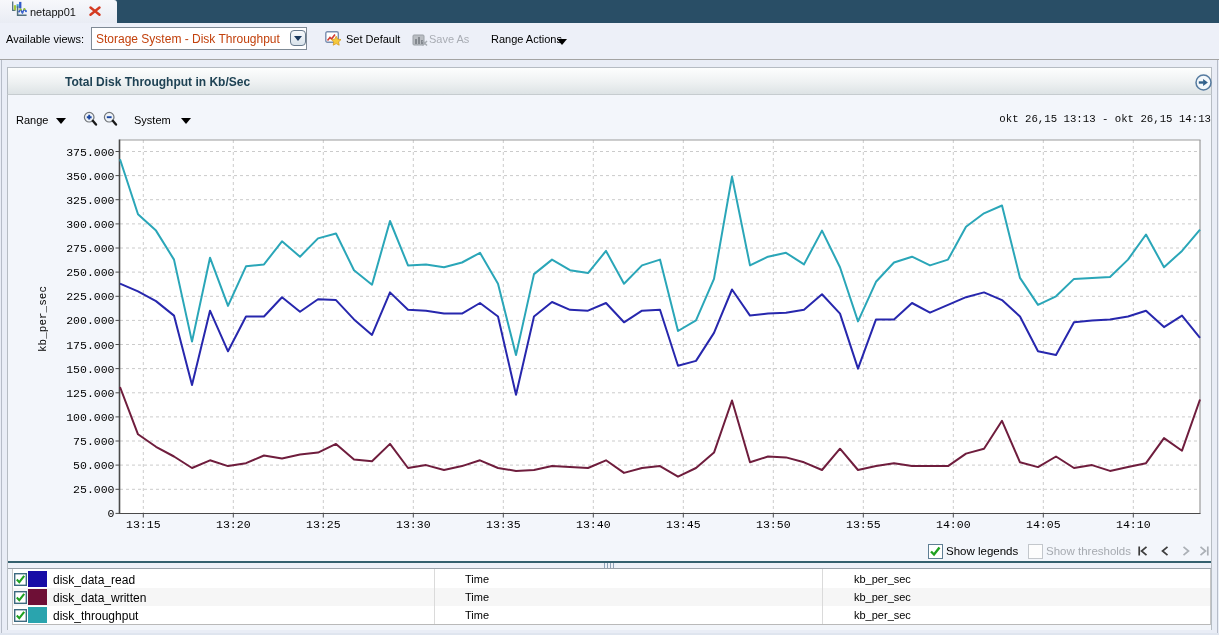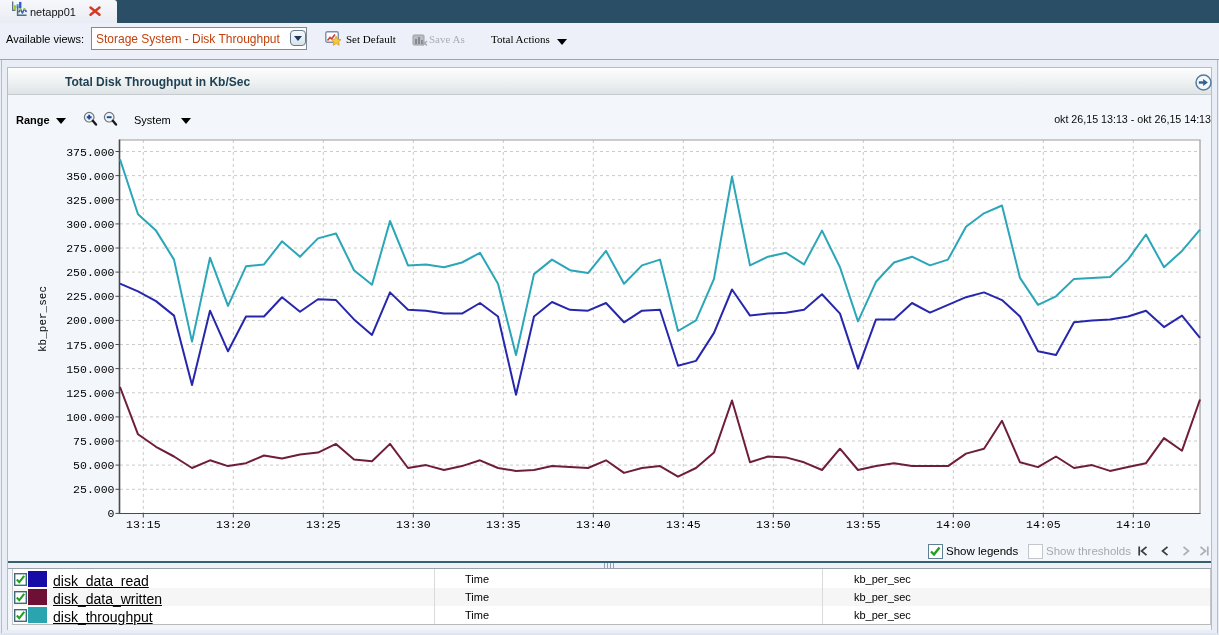"Set Default" .tbtext { font-family: Liberation Serif, serif -> none }
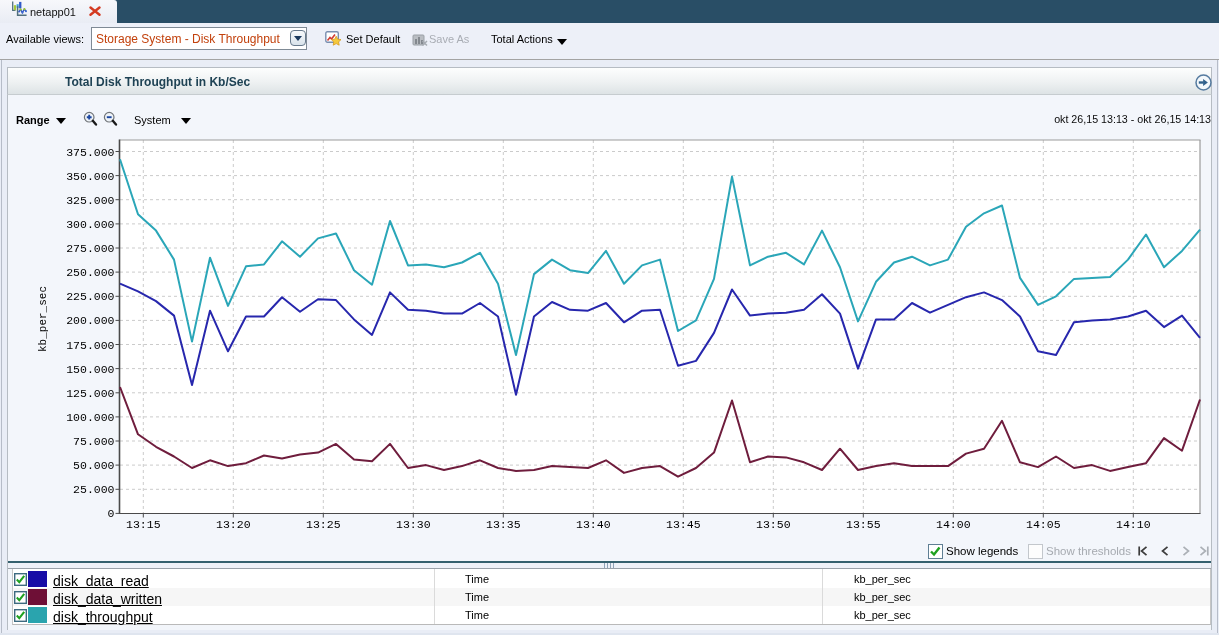"Total Actions" div.abs { text: Total -> Range }
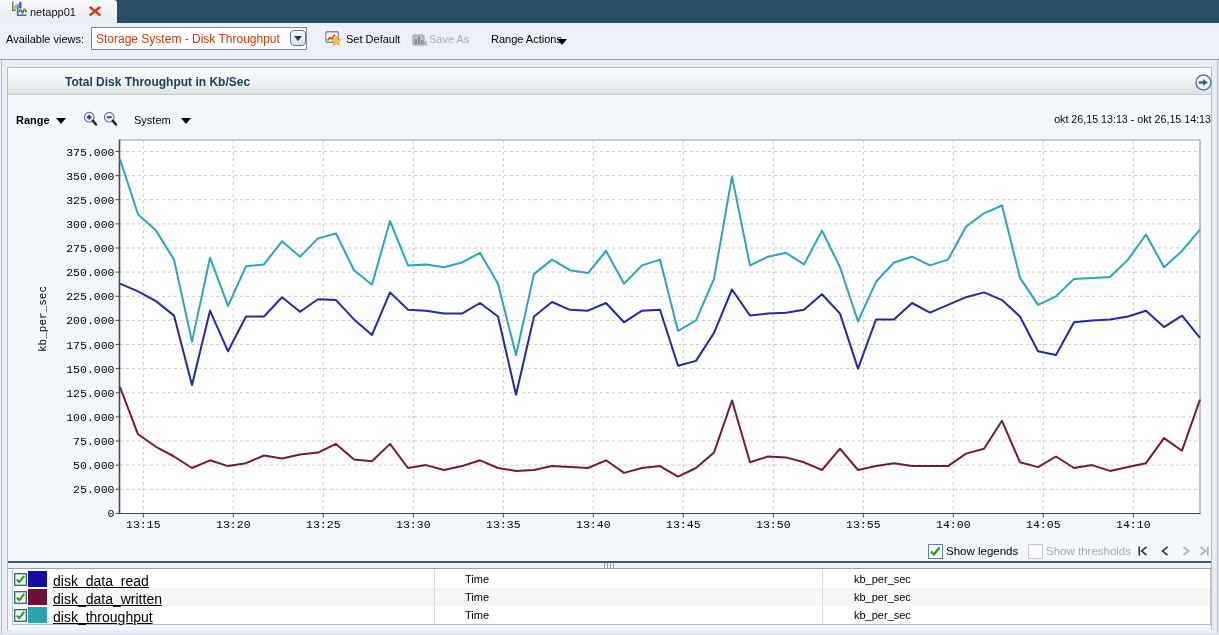"Range" #rangelbl { font-weight: bold -> none }
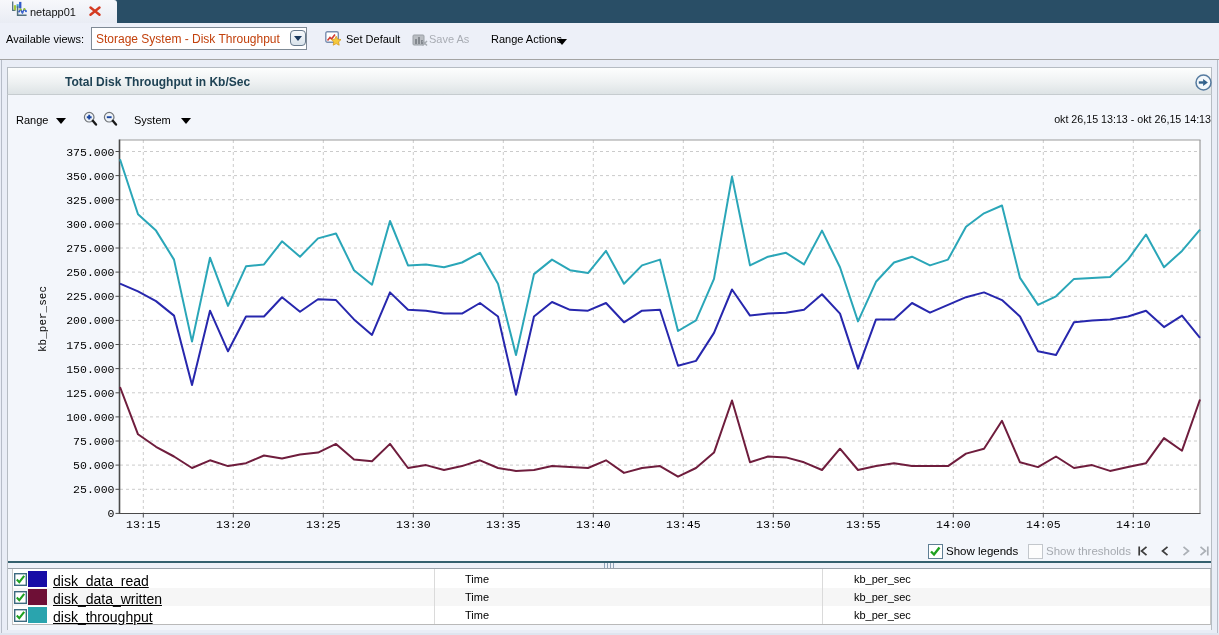"okt 26,15 13:13 - okt" #daterange { font-family: none -> Liberation Mono, monospace }
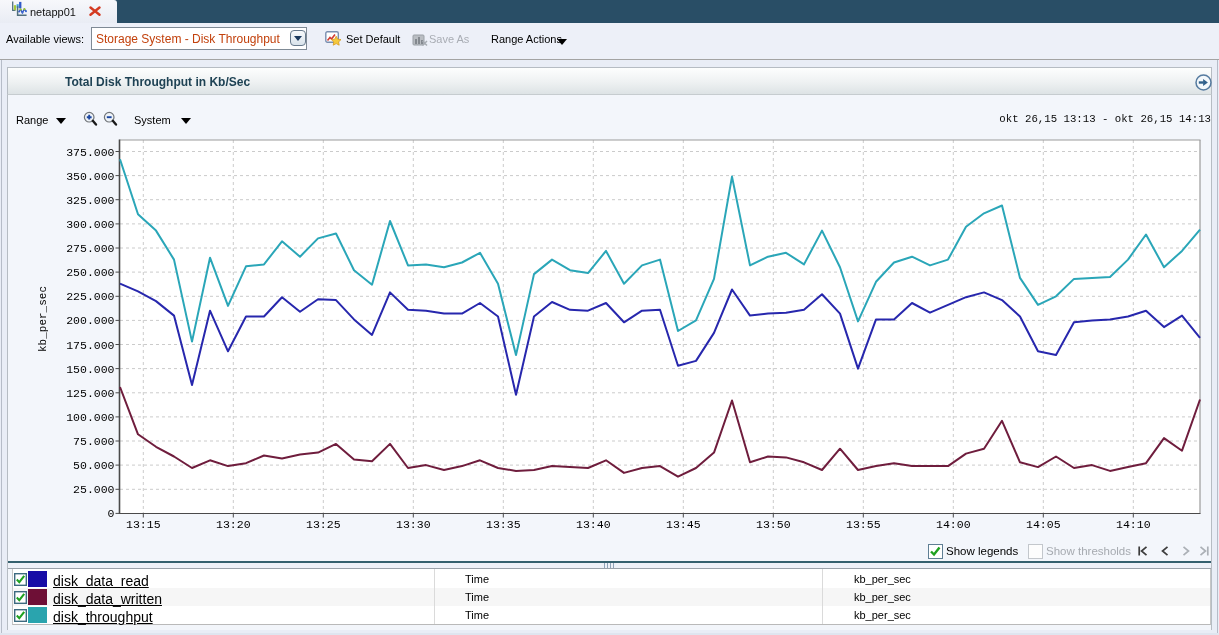"disk_data_read" .lname { font-size: 14px -> 12px; text-decoration: underline -> none }
